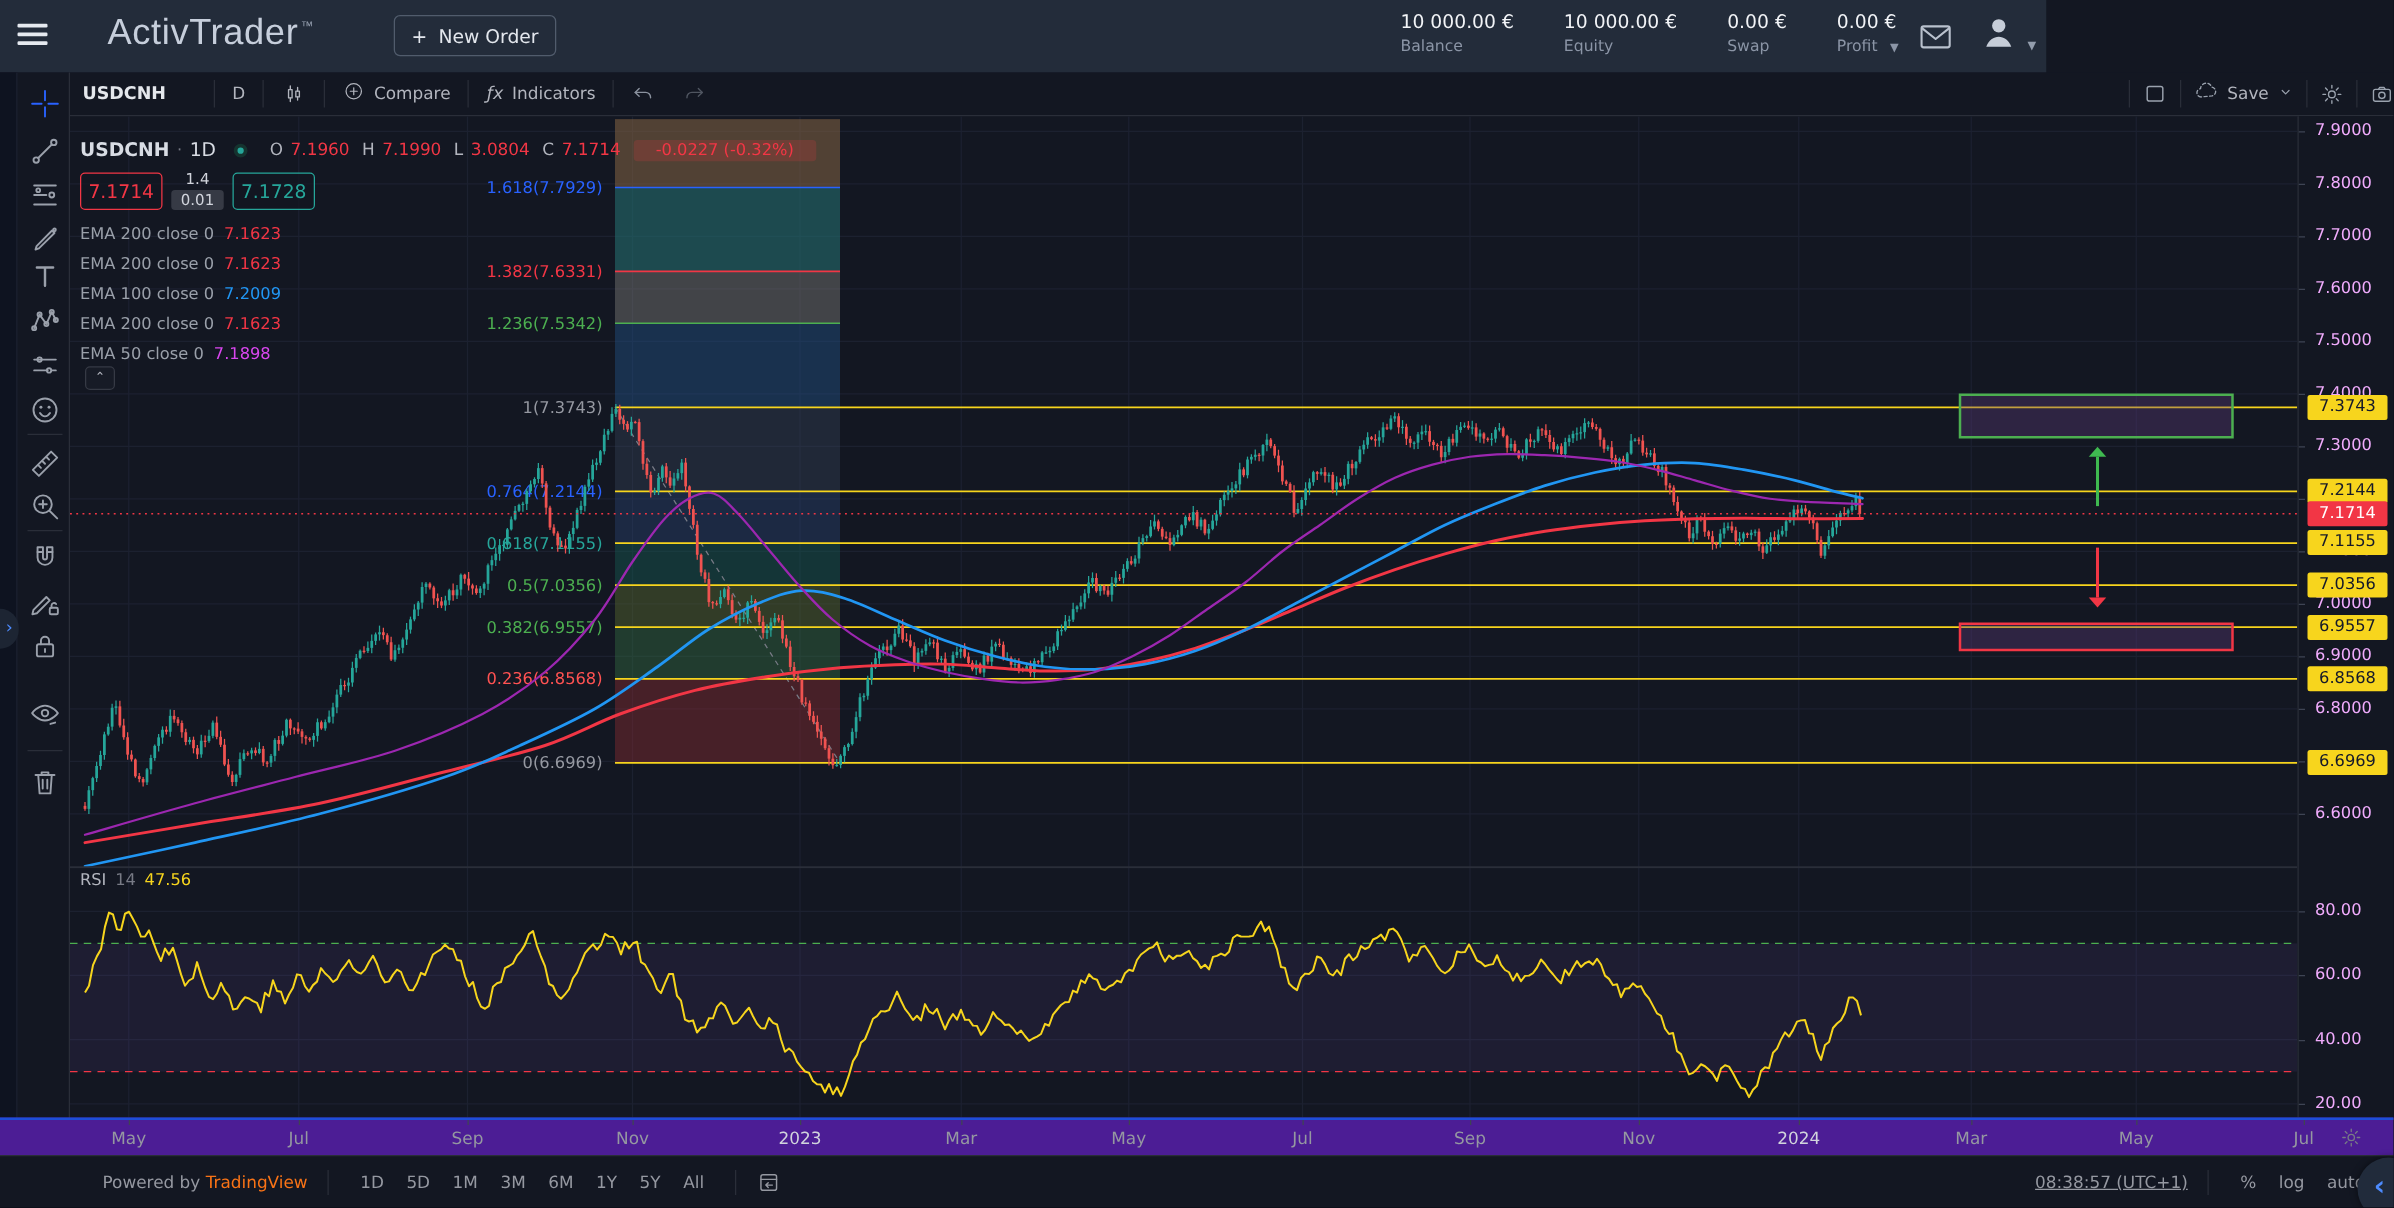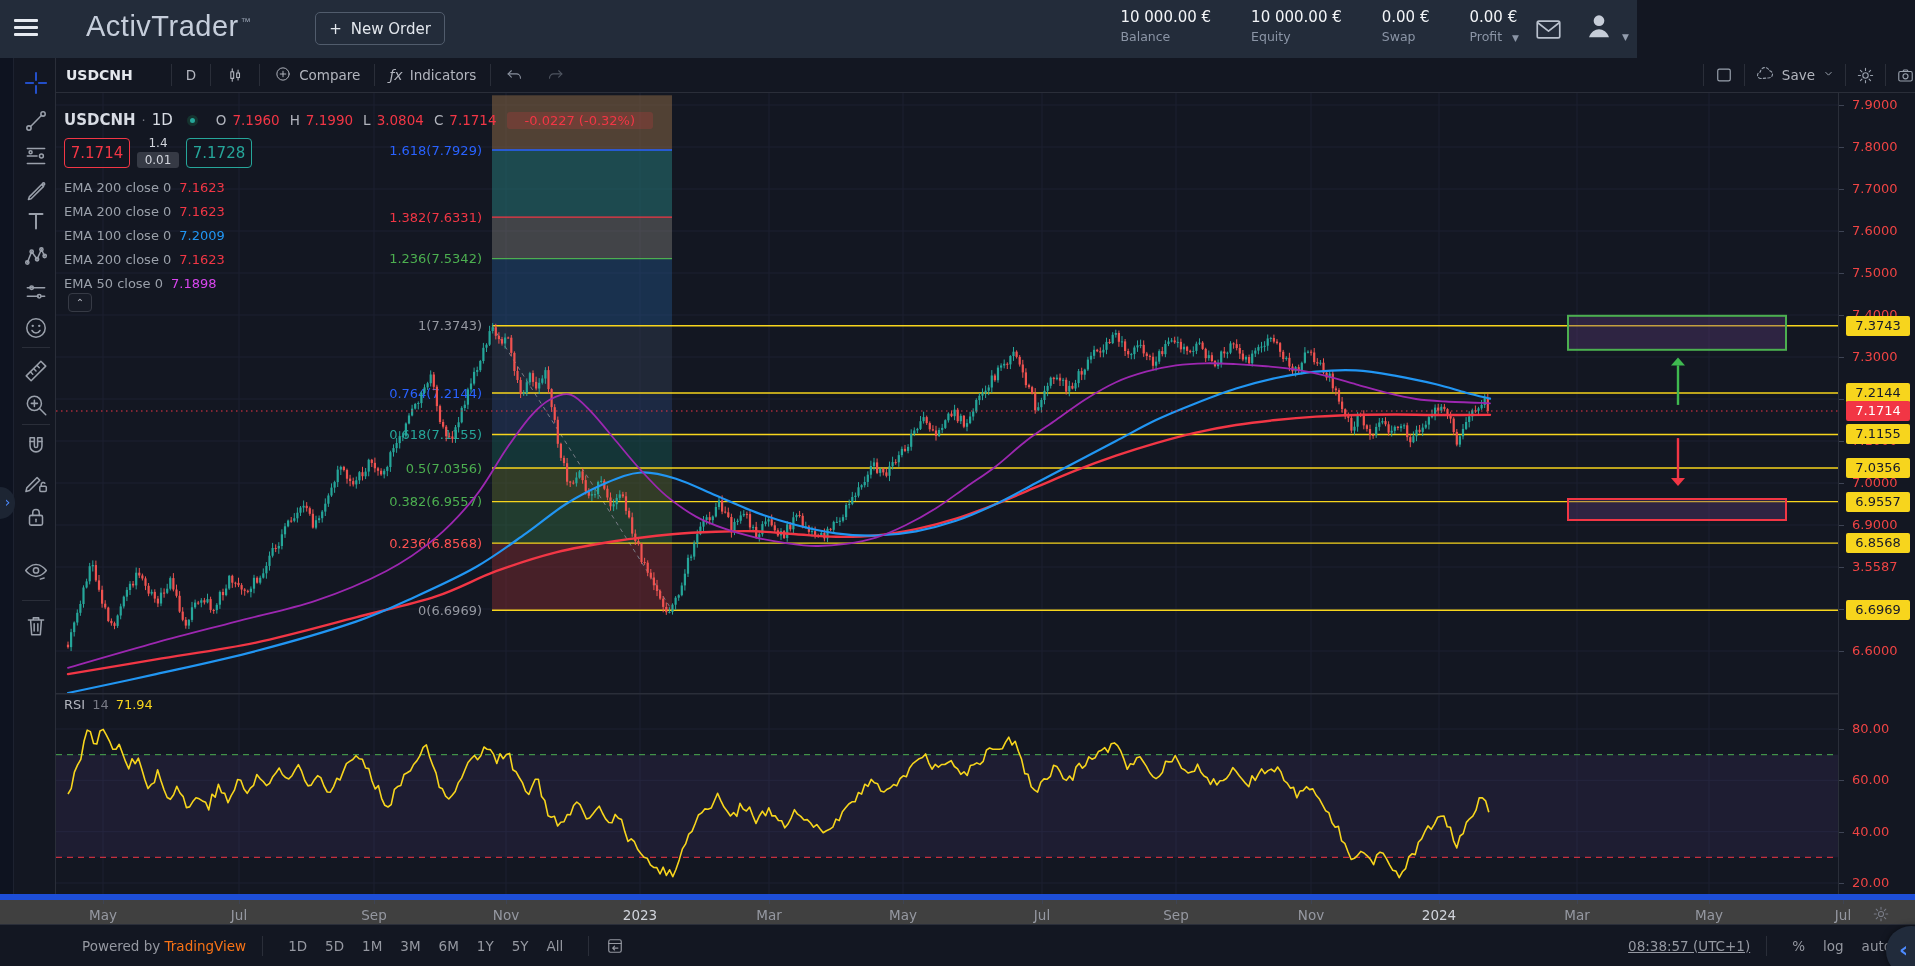"7.9000" .ax-tick { color: #ef4444 -> #f0abfc }
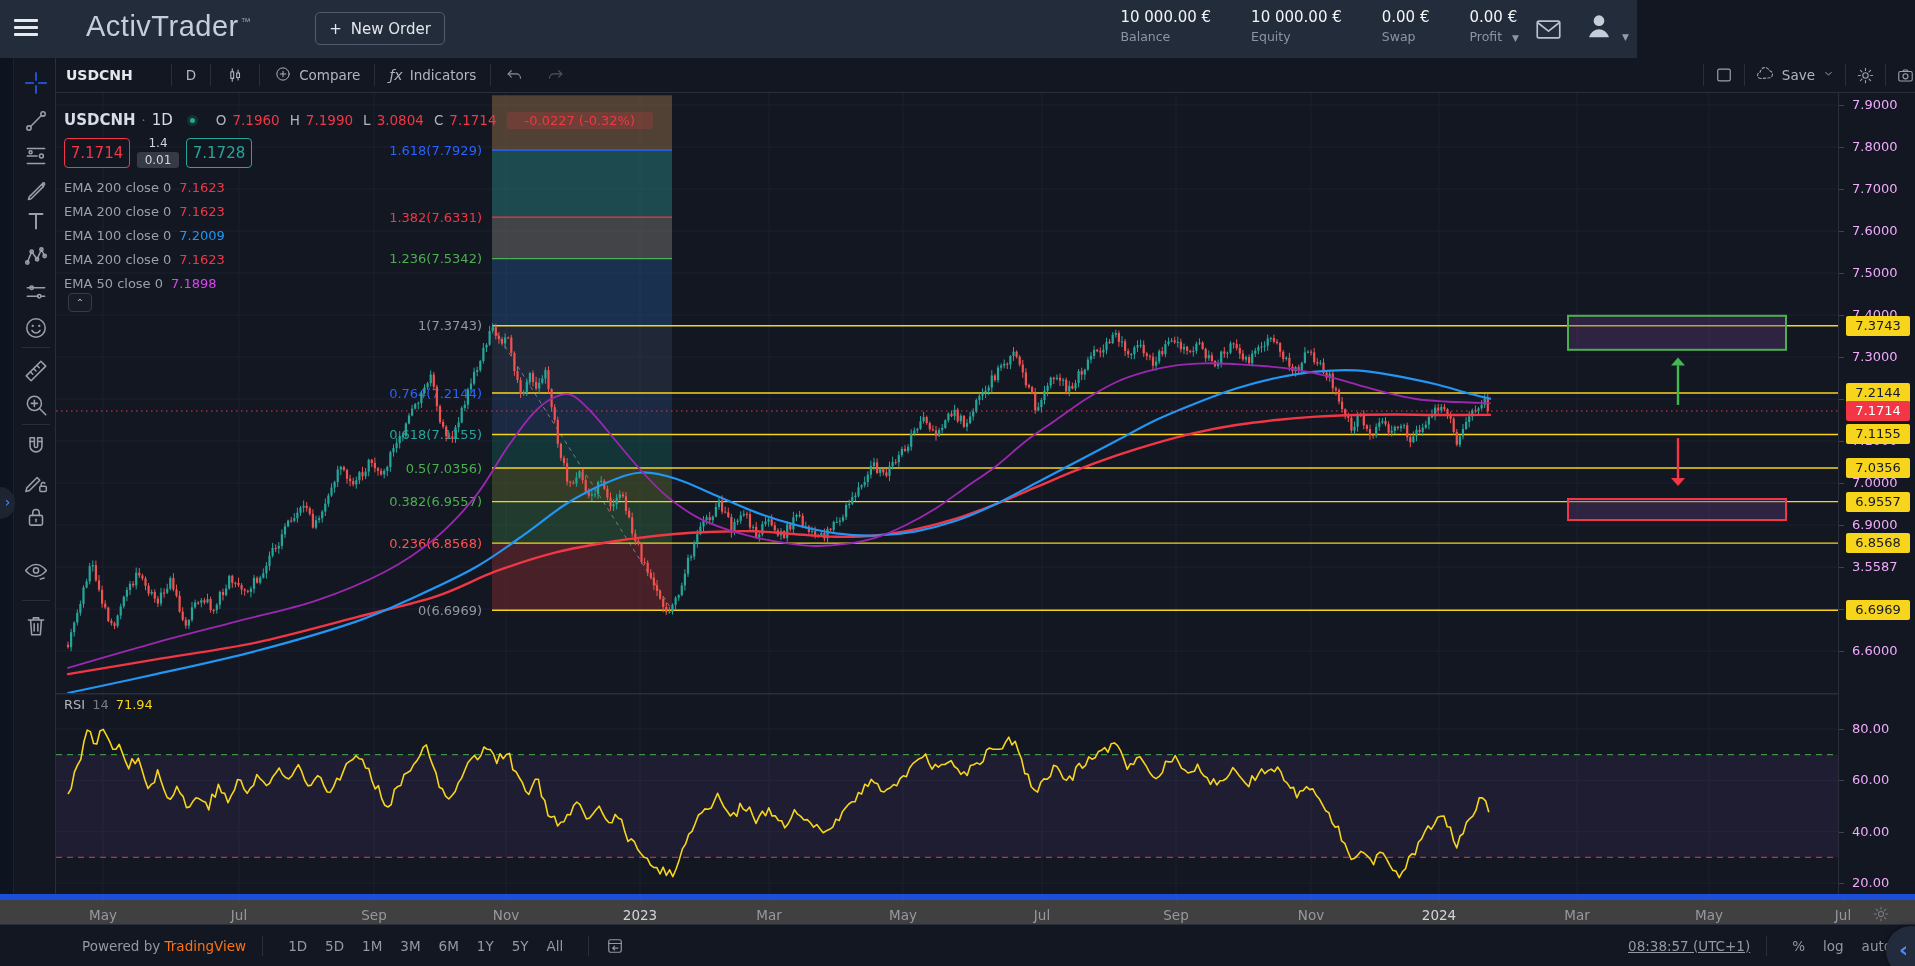"3.5587" div.ax-tick { text: 3.5587 -> 6.8000 }
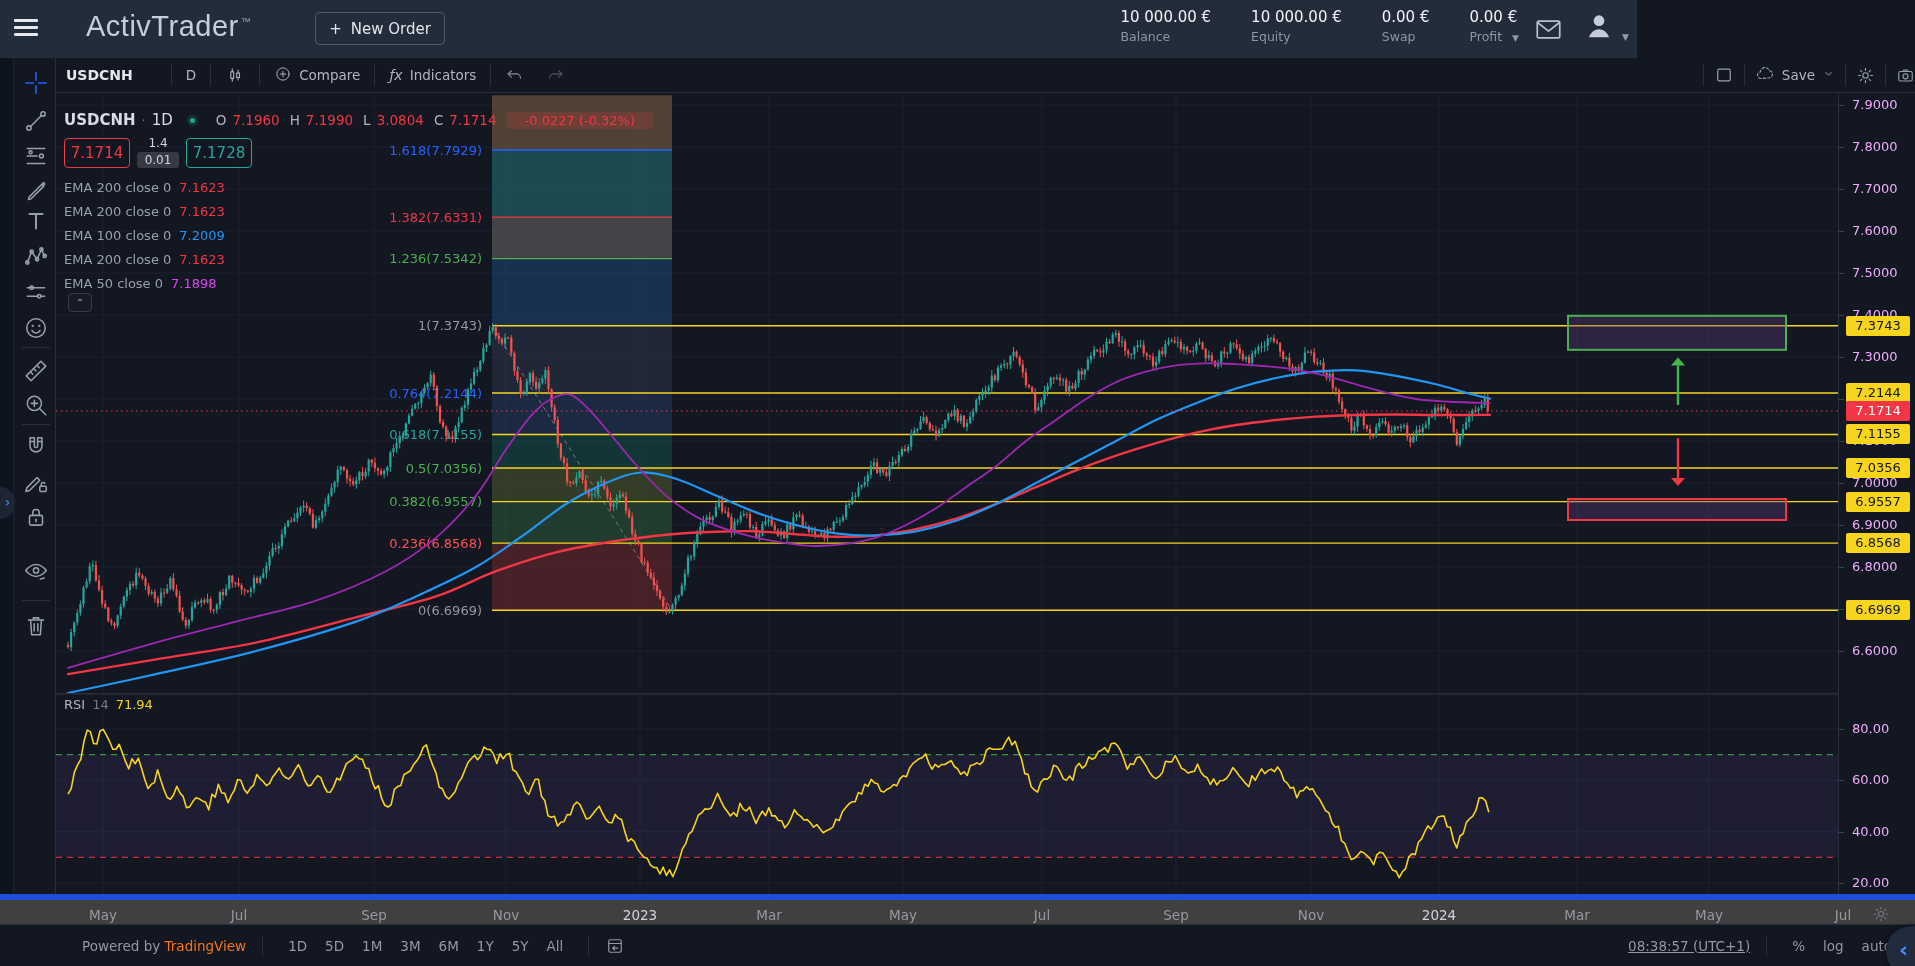"71.94" span.v { text: 71.94 -> 47.56 }
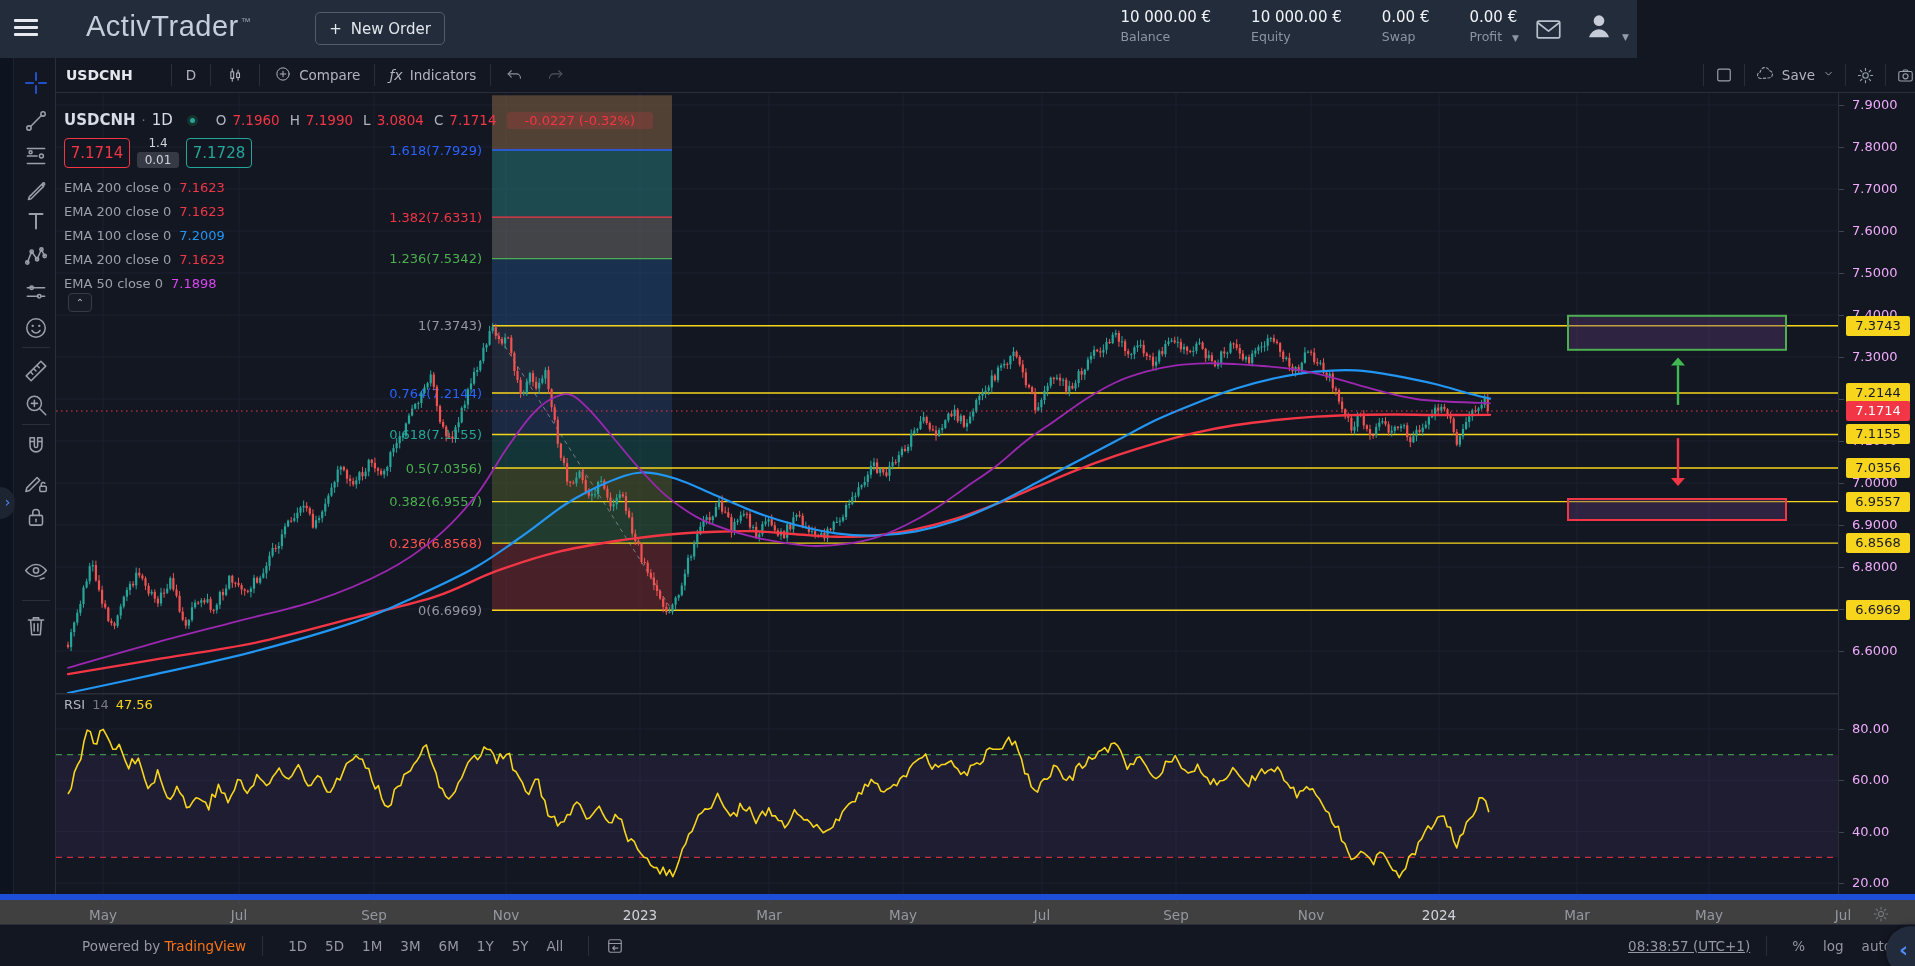"May" #time-axis { background: #404040 -> #4c1d95; border-top: 6px solid #1d4ed8 -> 2px solid #1d4ed8 }
